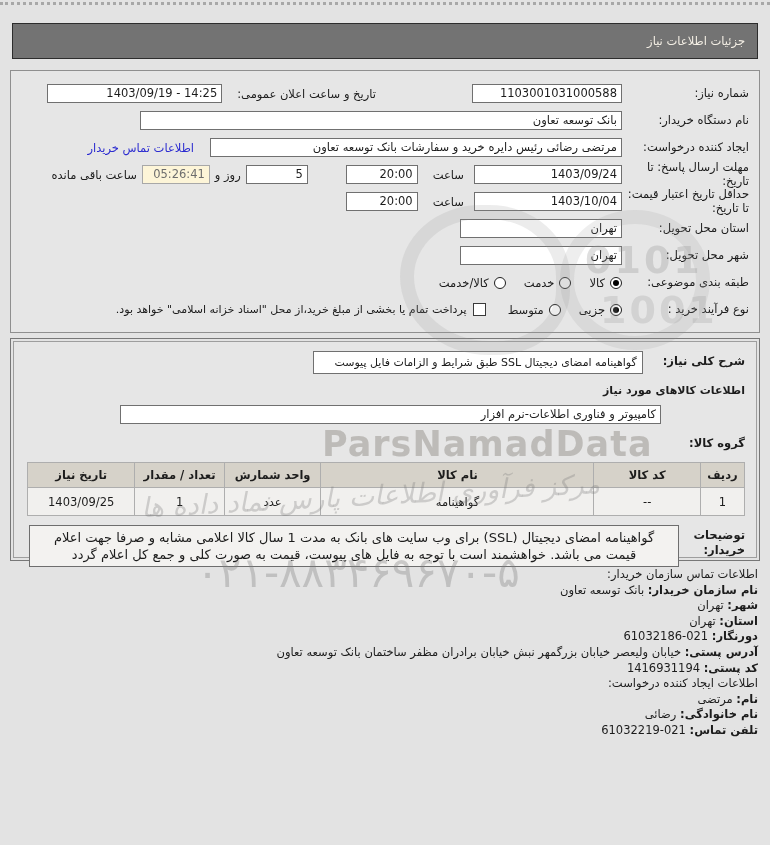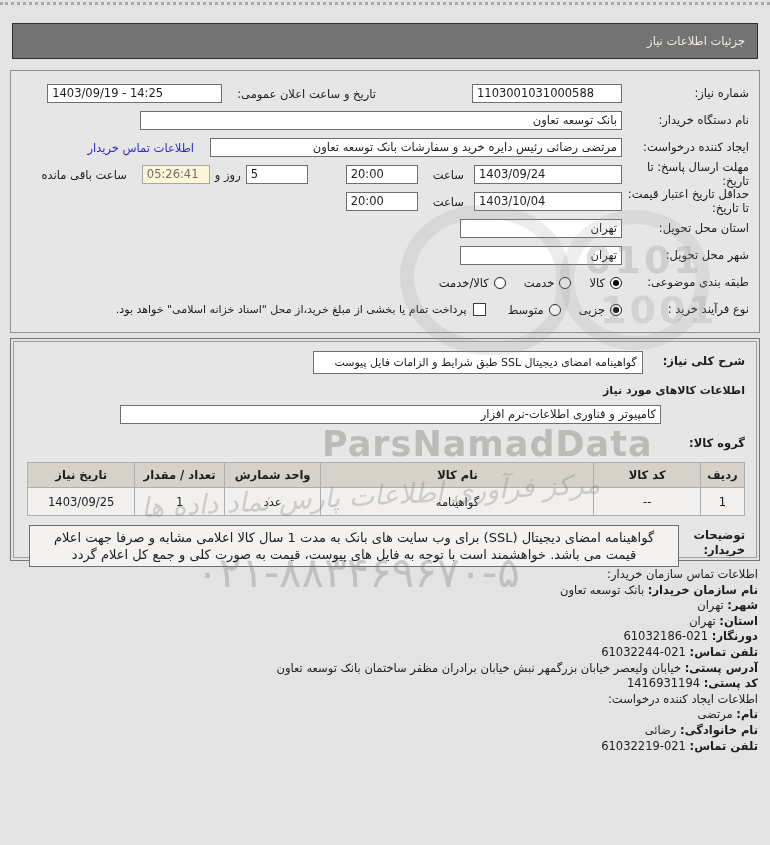"1403/09/19 - 14:25" .center { text-align: left -> right }
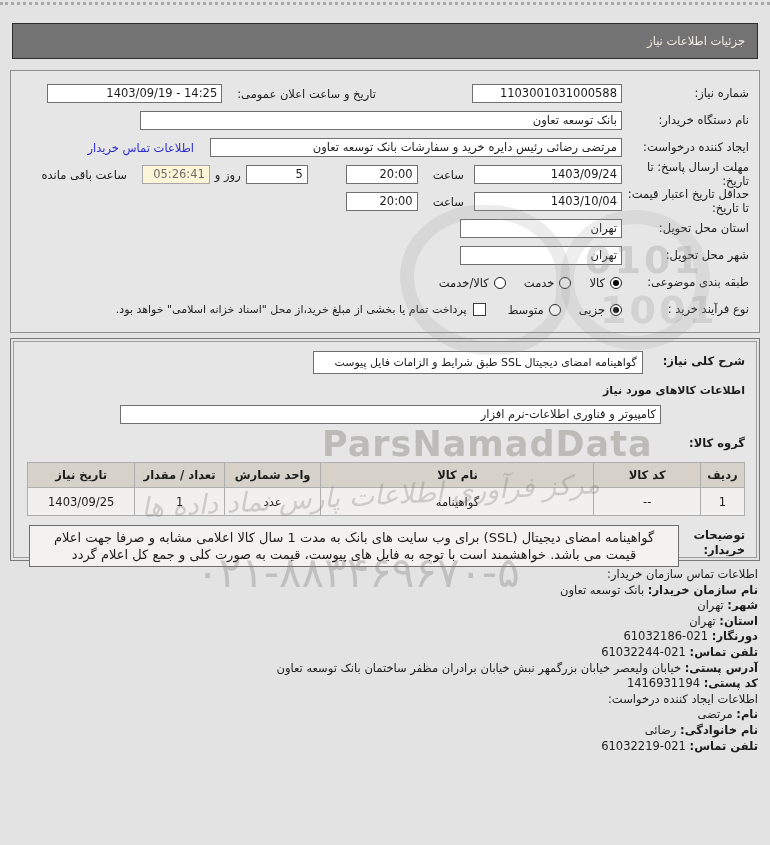"ساعت باقی مانده" span.lbl2 { margin: 0 15px -> 0 5px }
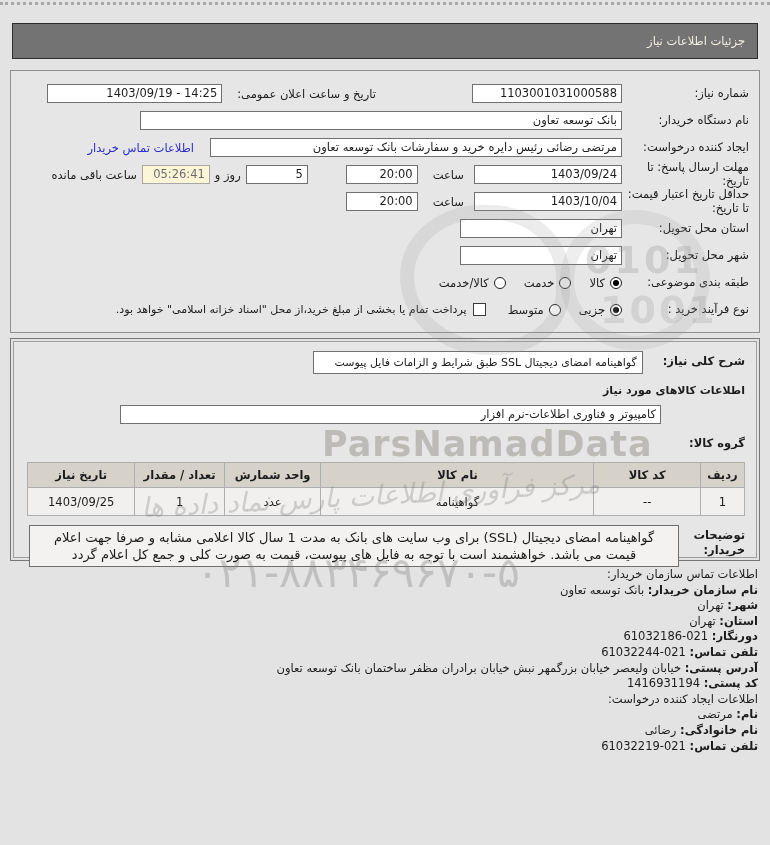"تلفن تماس: 61032244-021" div.cline { html: <div><span>تلفن تماس:</span> <span>61032244-021</span></div> -> none }
